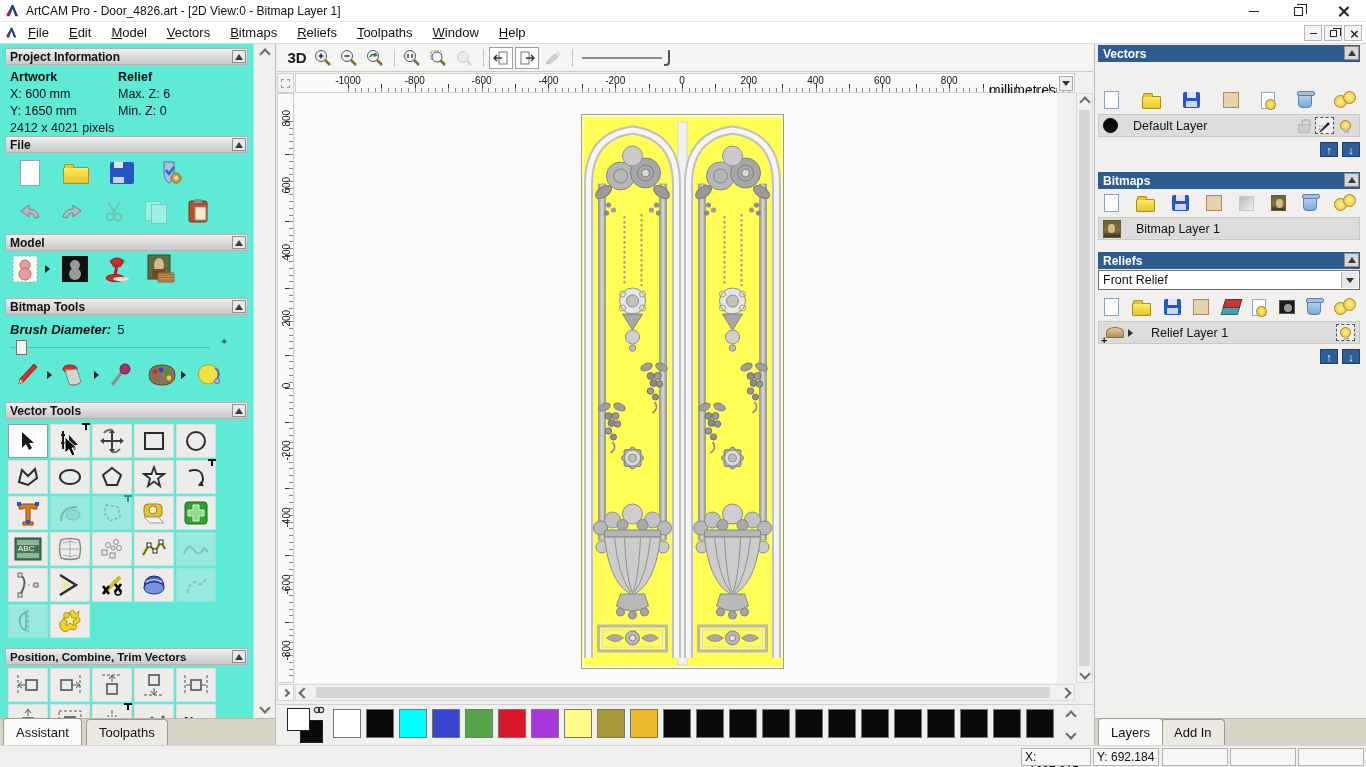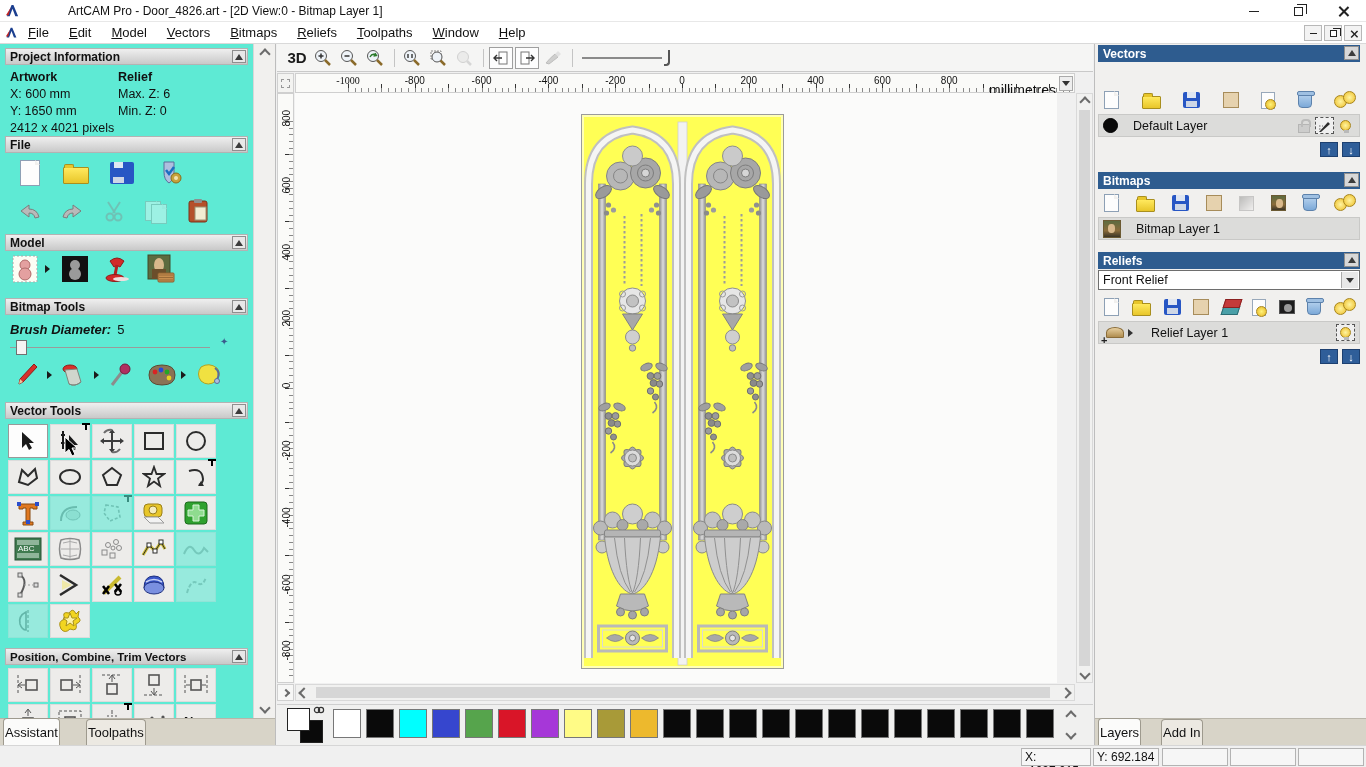"ArtCAM Pro - Door_4826.art -" .titlebar { gap: 42px -> none }
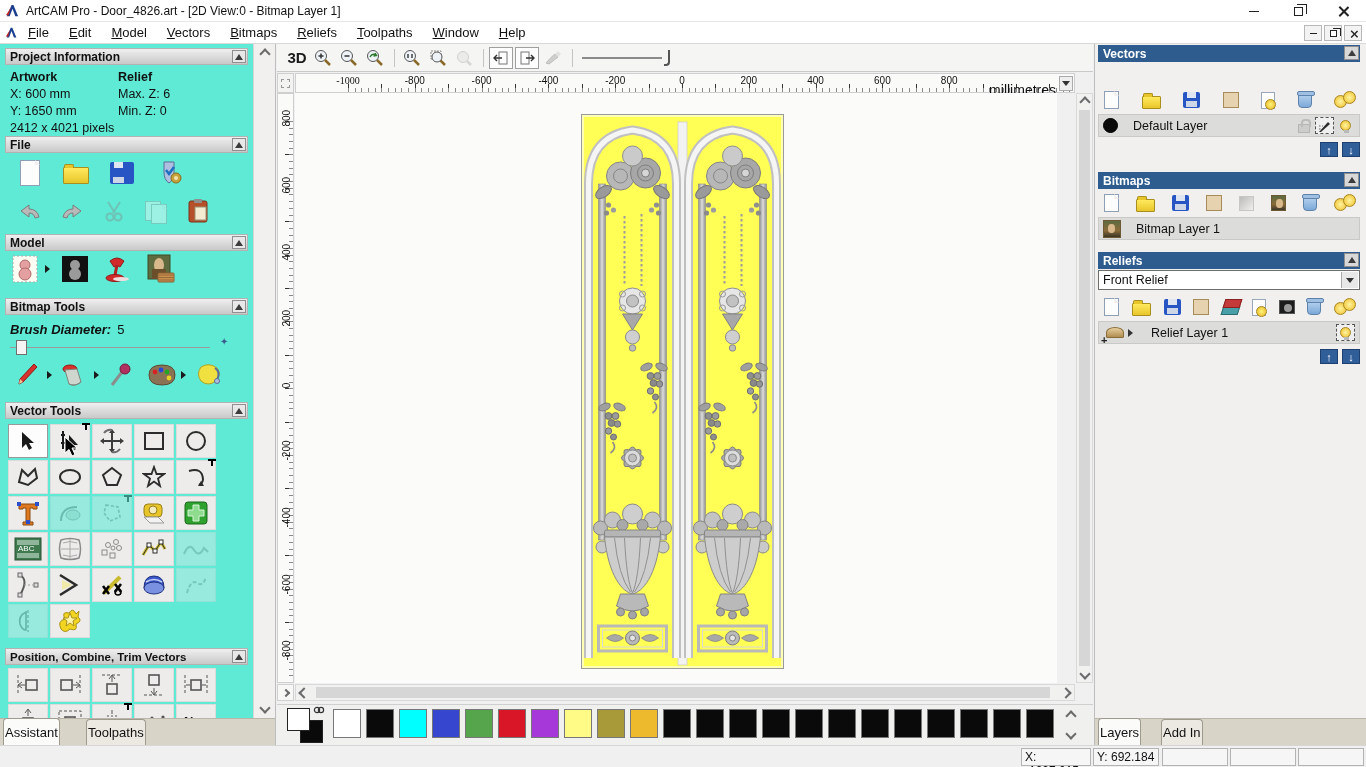"-1000" span.htick { font-family: Liberation Serif, serif -> none }
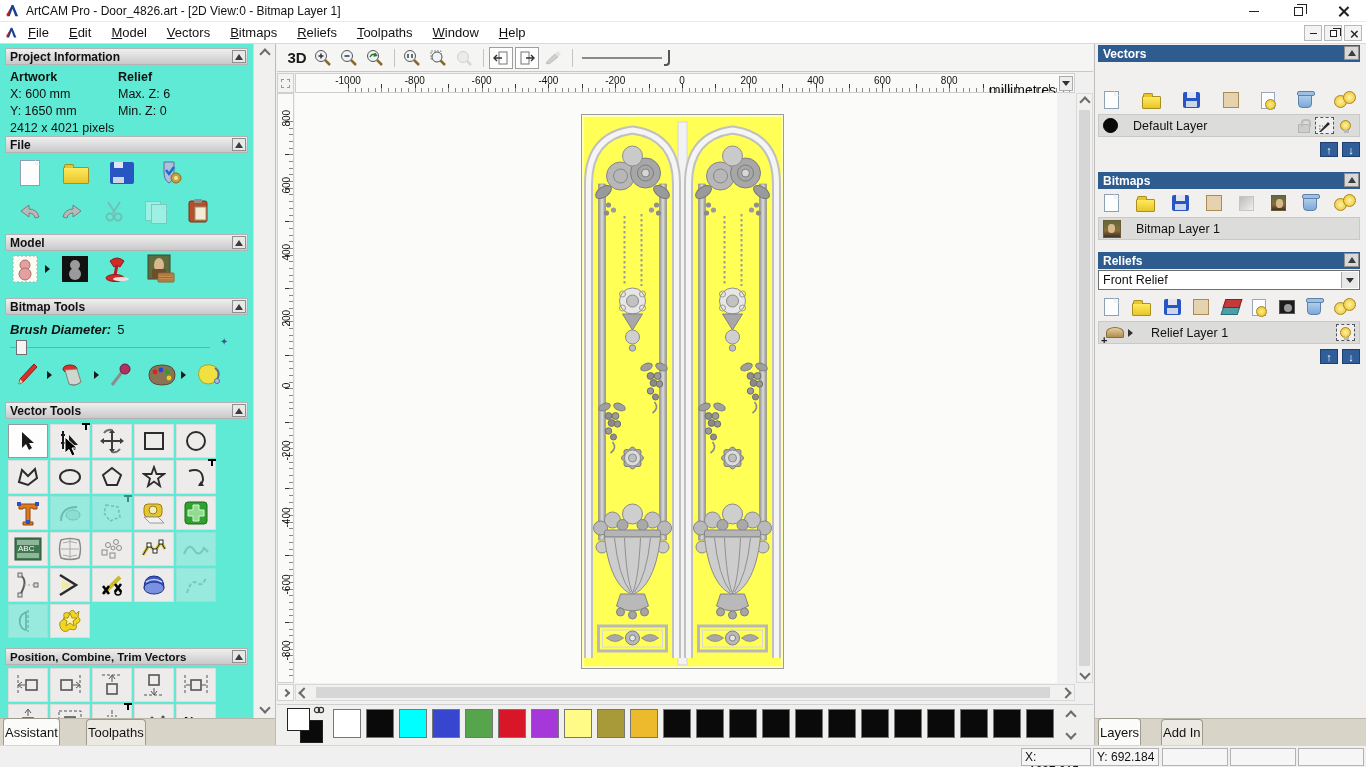"Assistant" .tab { padding: 0 1px -> 0 12px }
